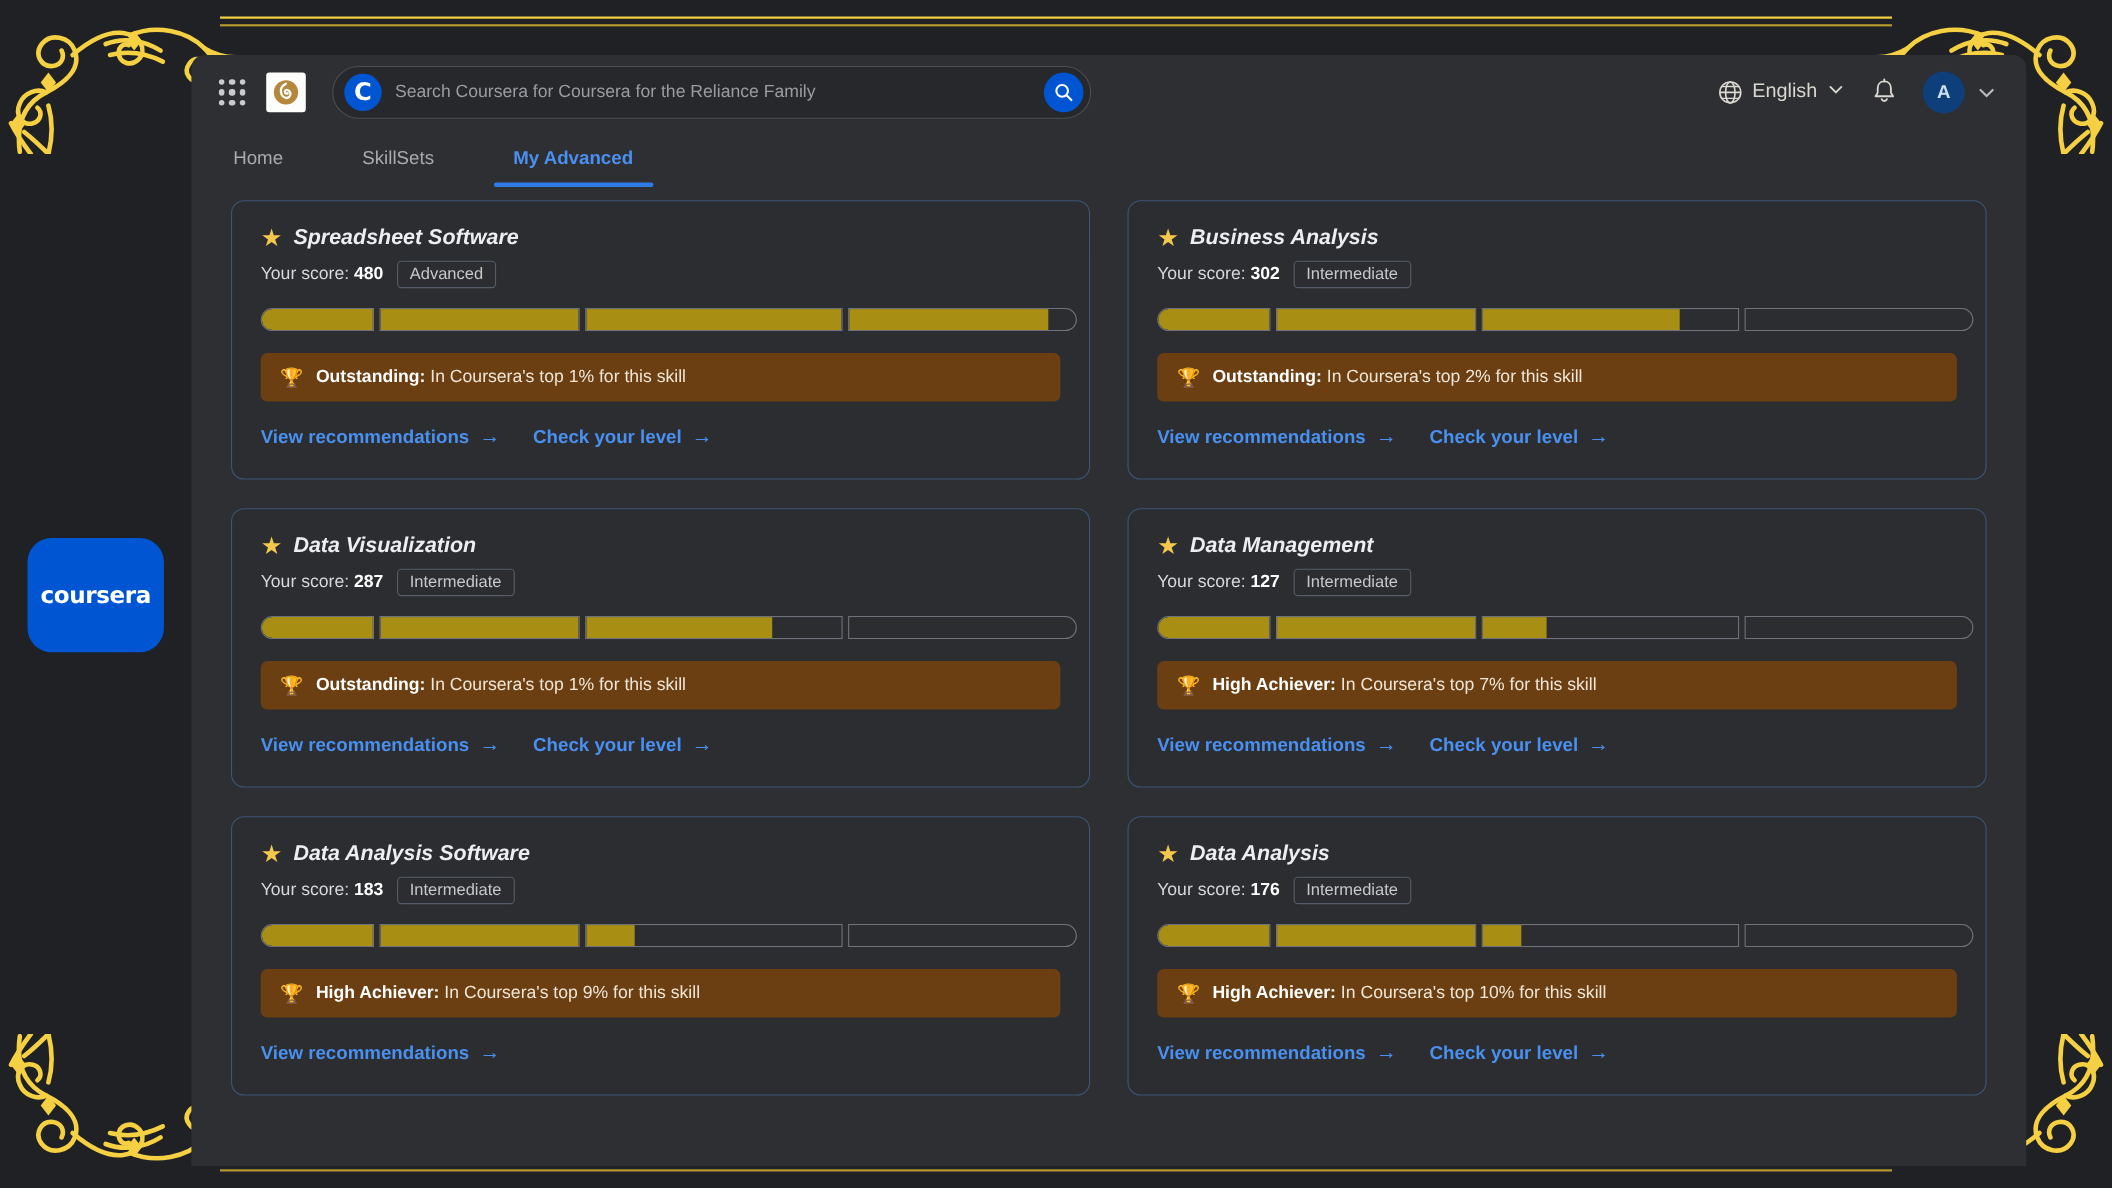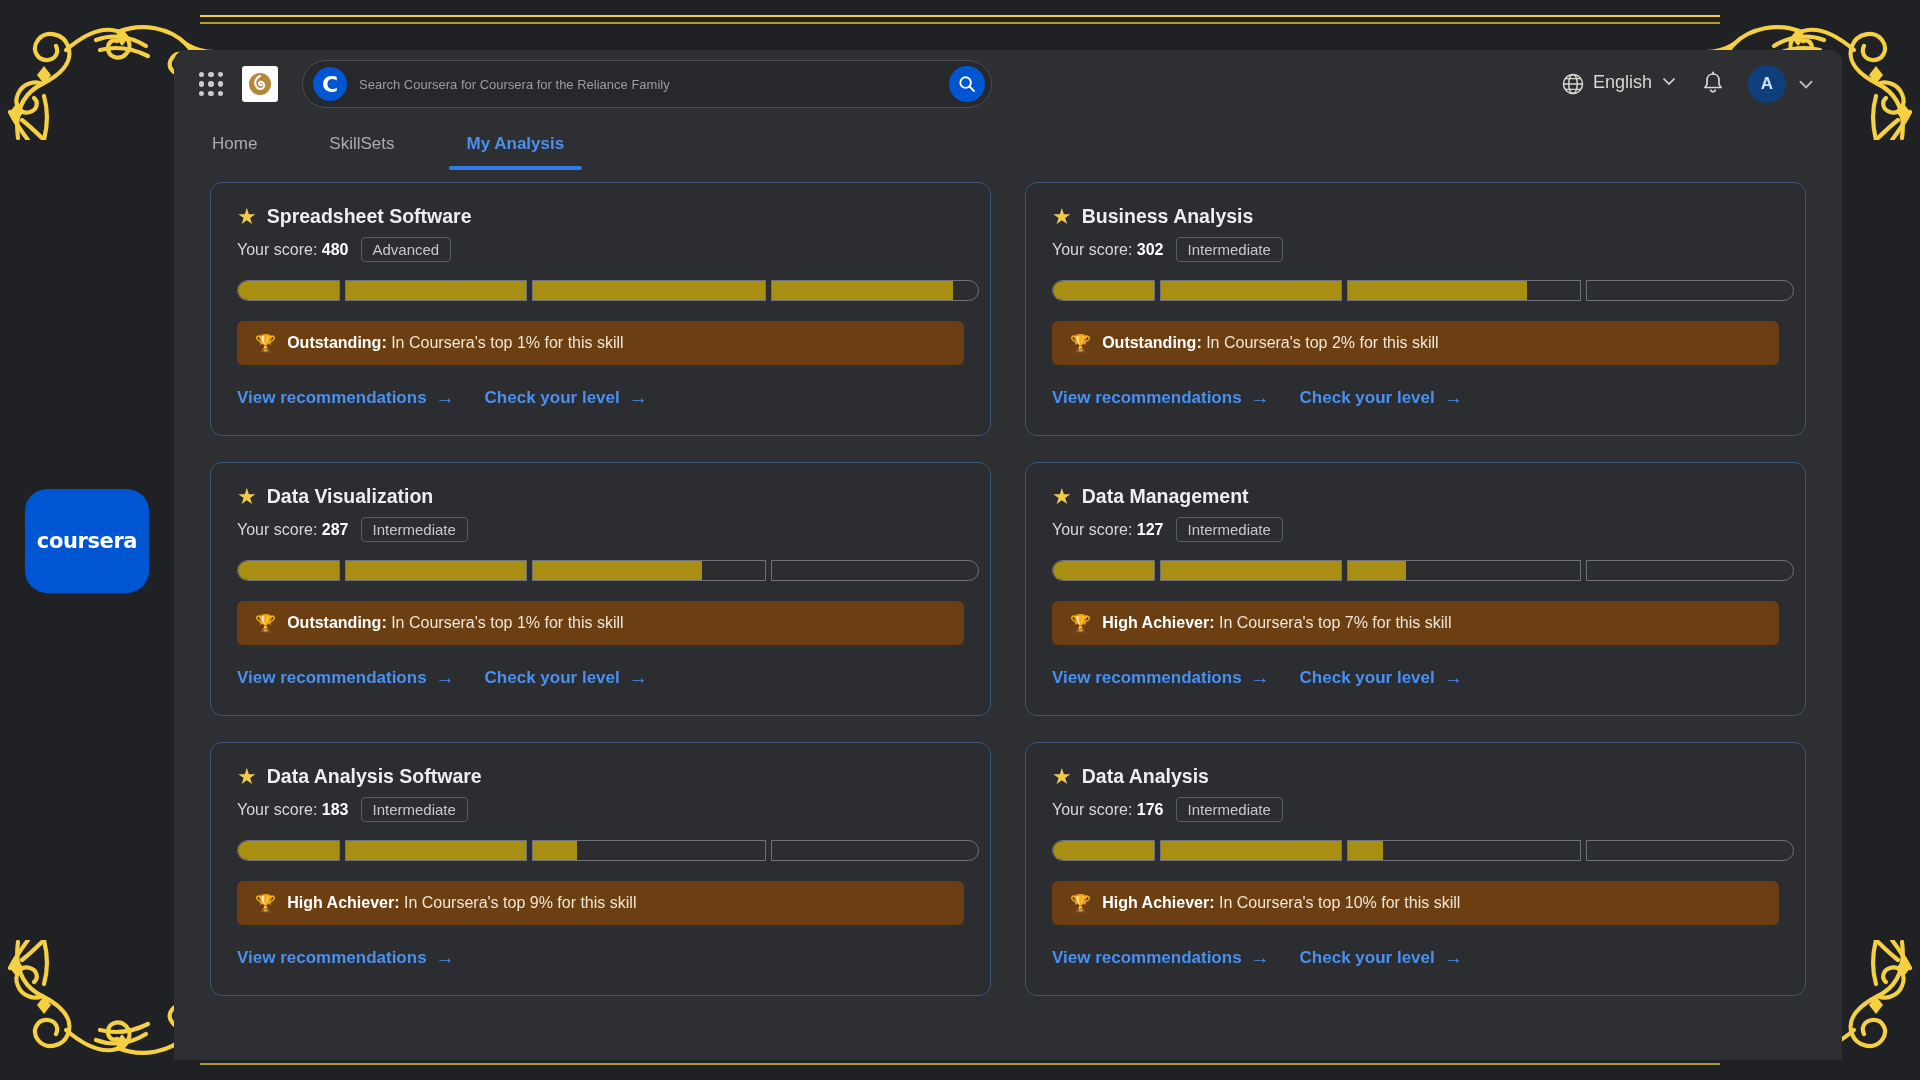"Search Coursera for Coursera for" .search-input { font-size: 13px -> 16px }
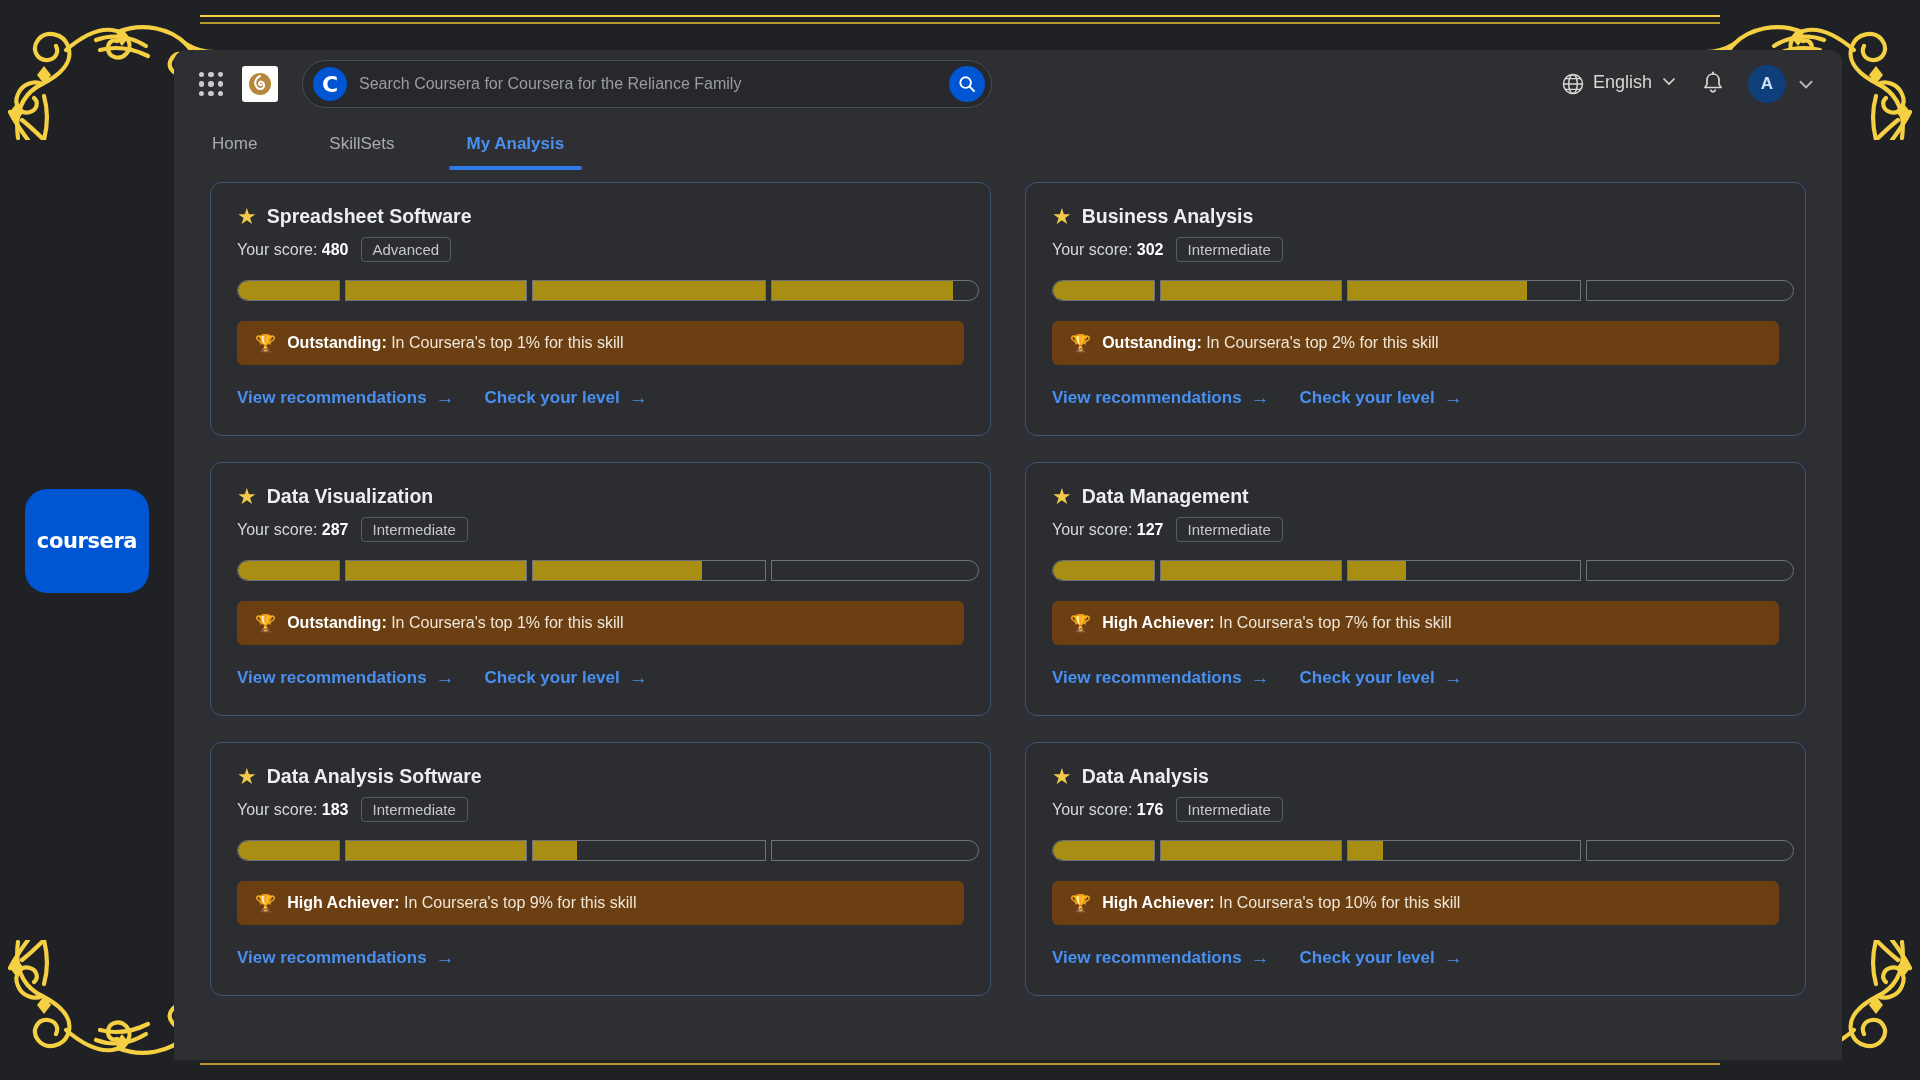"My Analysis" span { text: Analysis -> Advanced }
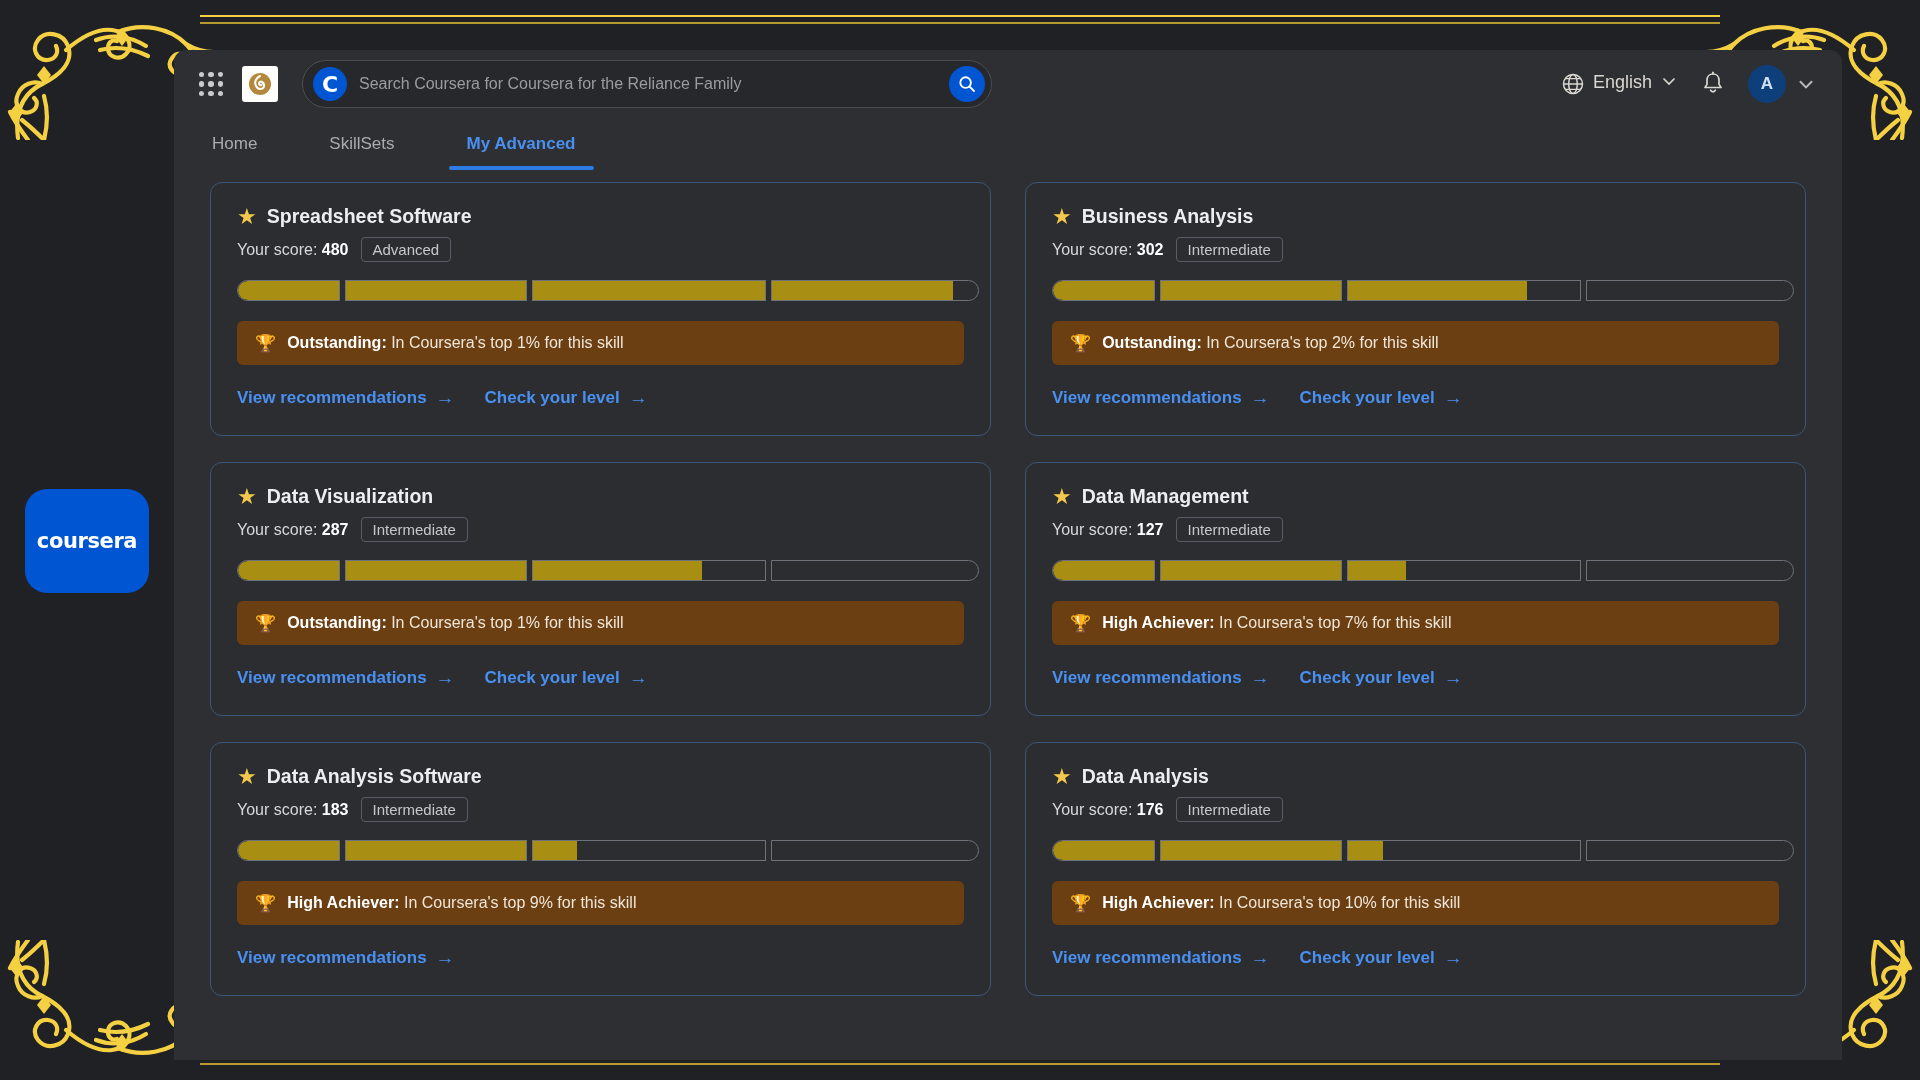"Spreadsheet Software" .card-title { font-style: none -> italic }
